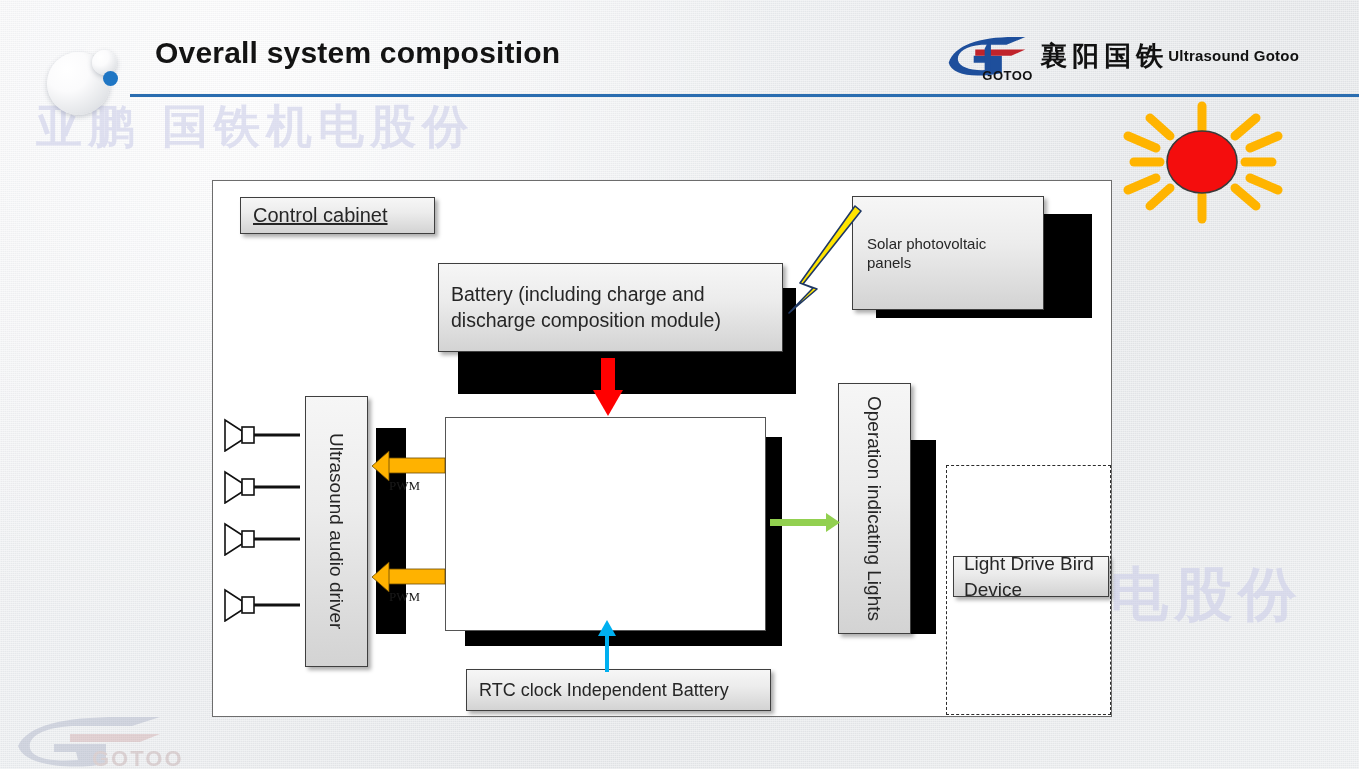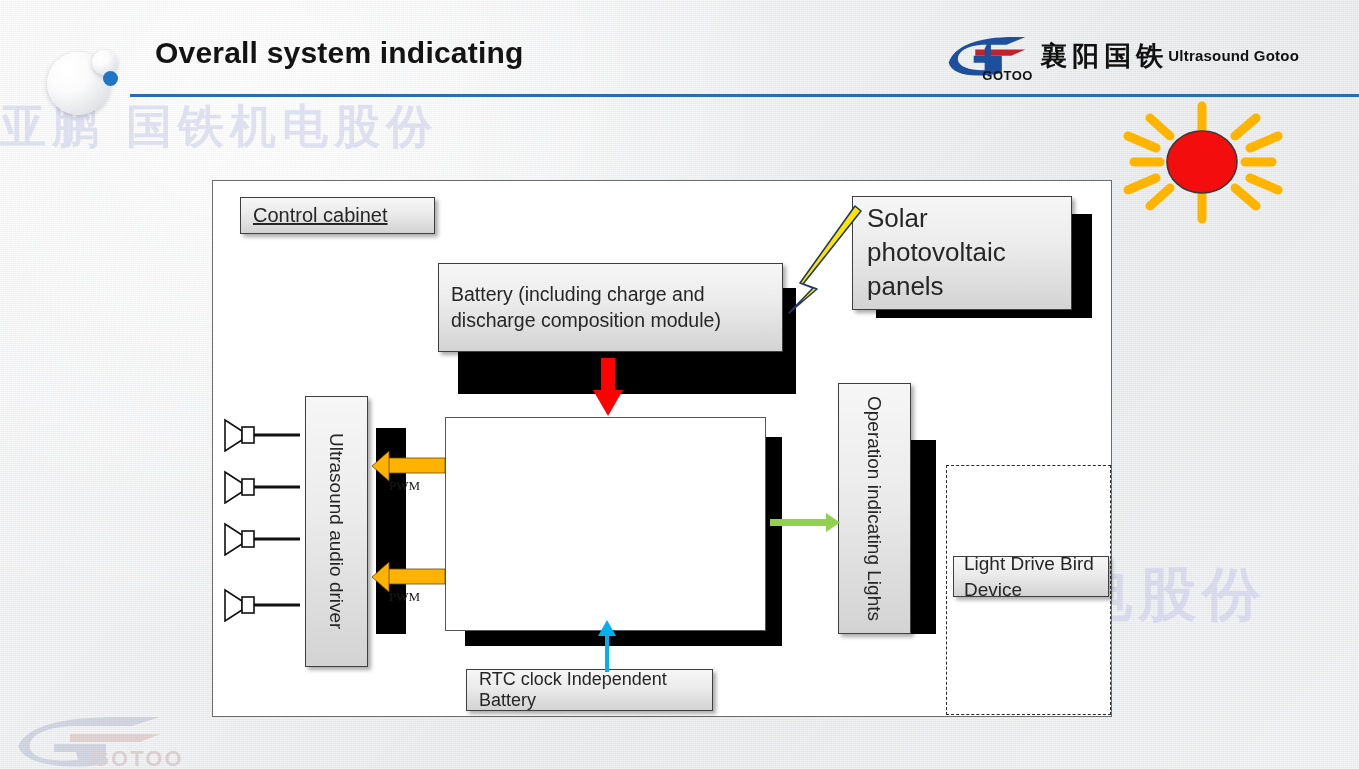"Overall system indicating" div { text: indicating -> composition }
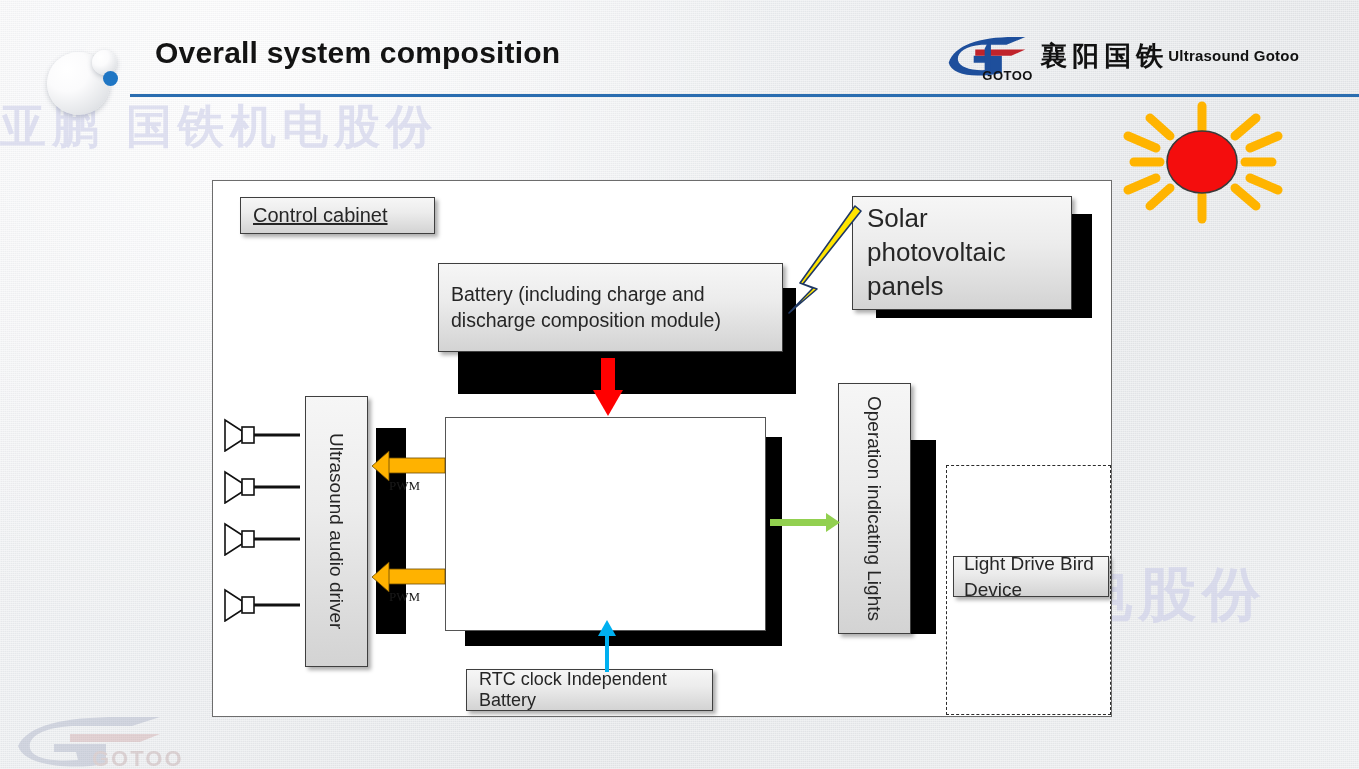"亚鹏 国铁机电股份" .wm { margin-left: none -> 36px }
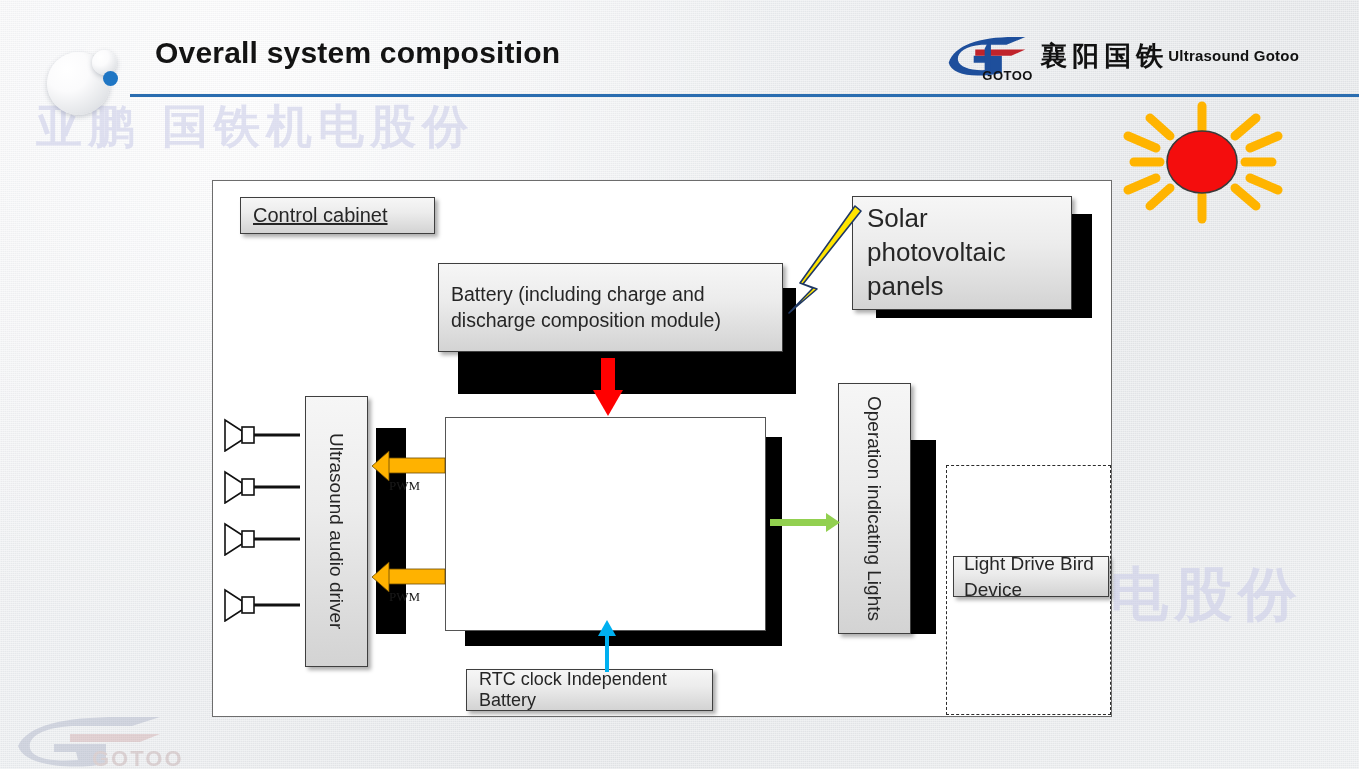"Solar photovoltaic panels" #box-solar { font-size: 26px -> 15px; width: 220px -> 192px }
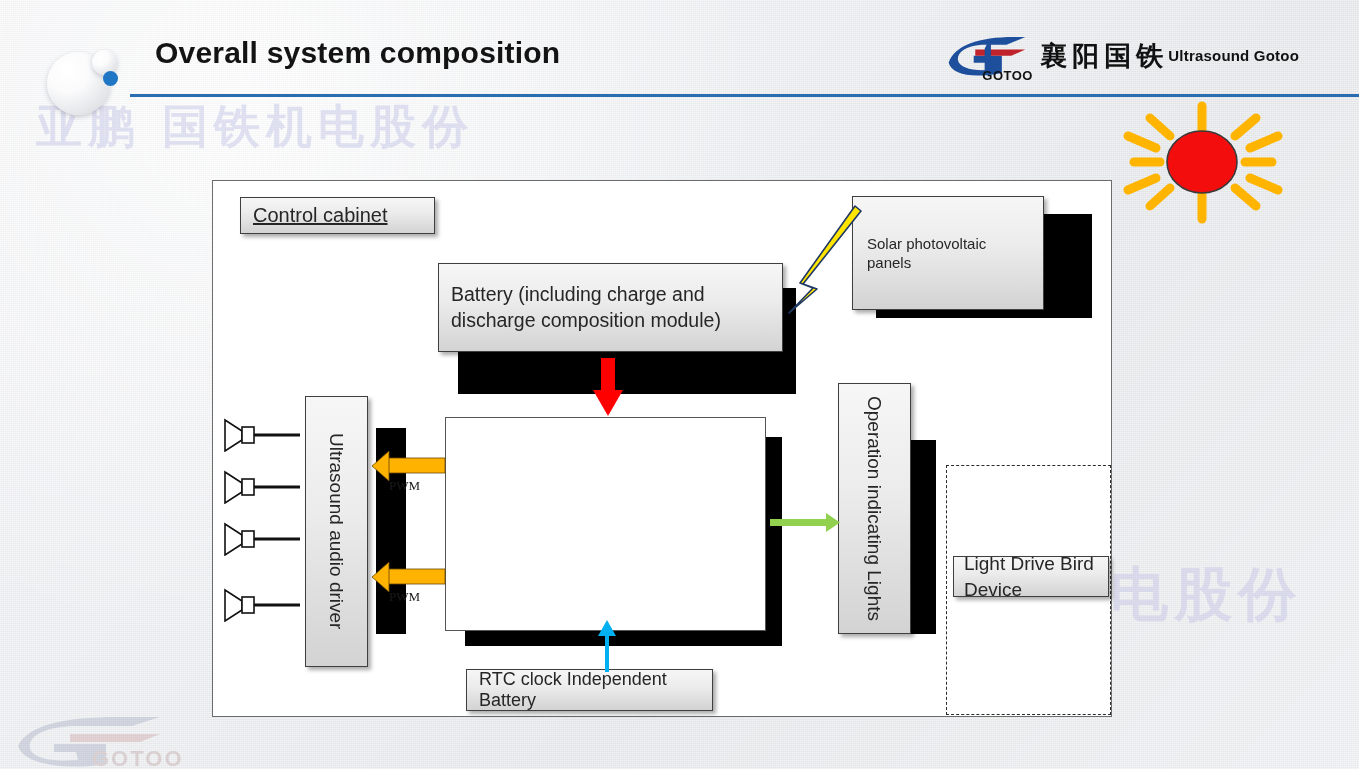"RTC clock Independent Battery" #box-rtc { width: 247px -> 305px }
